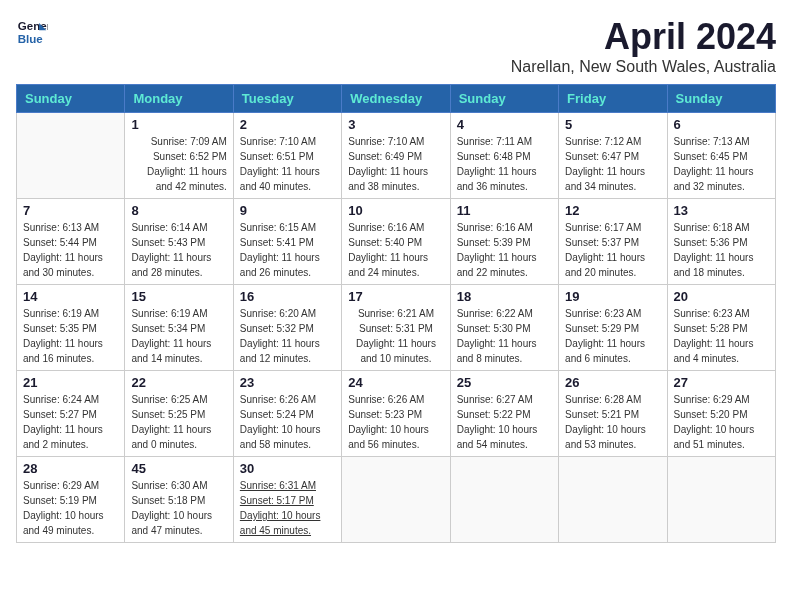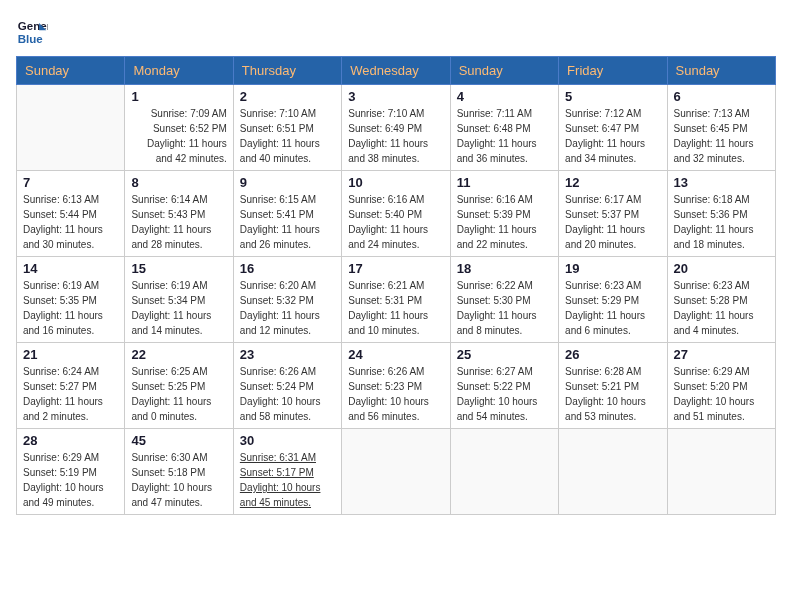"April 2024" div.title-block { html: none -> <div> <div>April 2024</div> <div>Narellan, New South Wales, Australia</div> </div> }
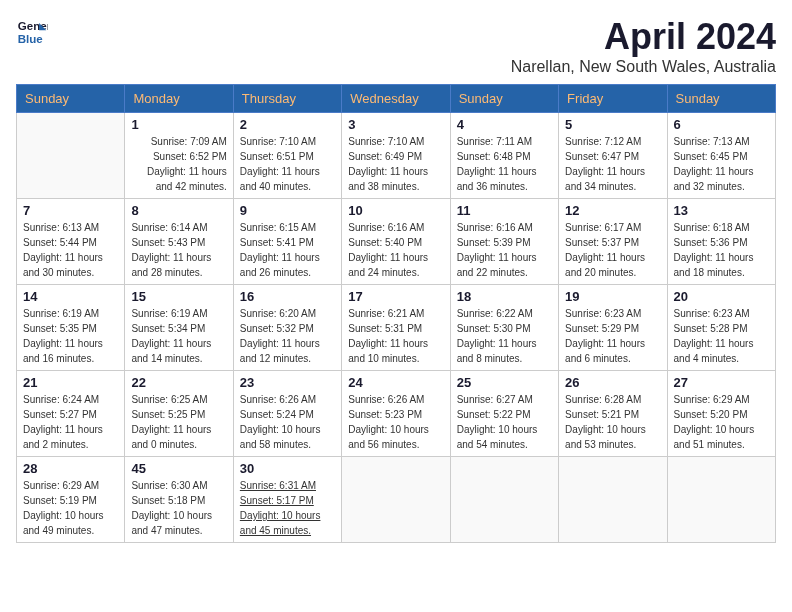"Sunday" .calendar th { color: #fdba74 -> #5eead4; font-weight: normal -> bold }
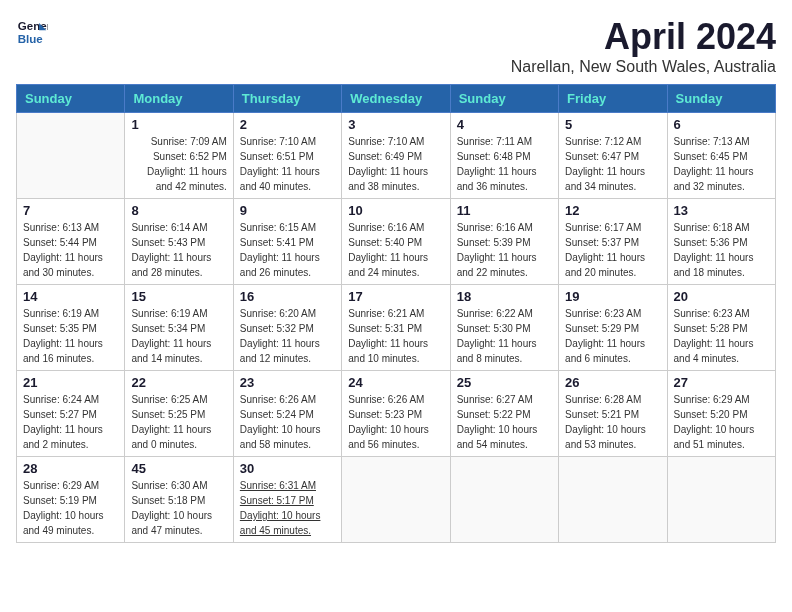"Thursday" th { text: Thursday -> Tuesday }
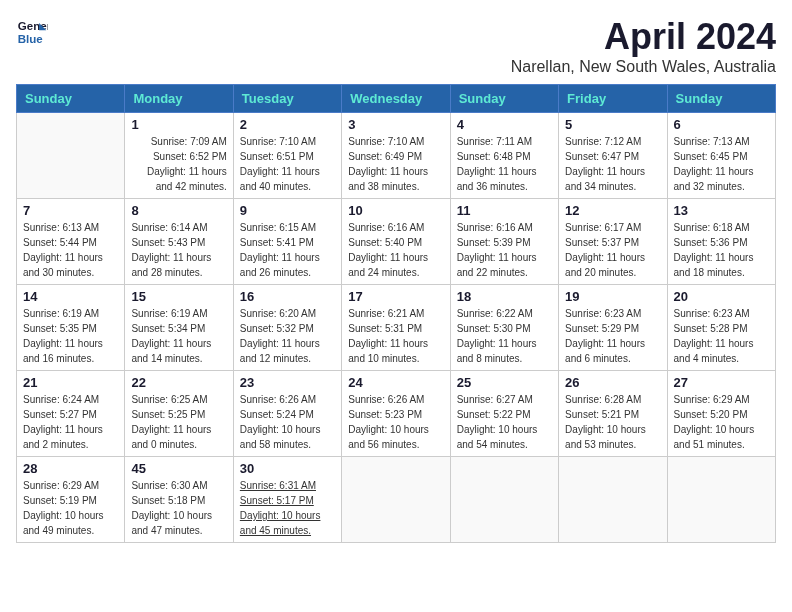"Sunrise: 6:21 AM" div.day-info { text-align: none -> center }
